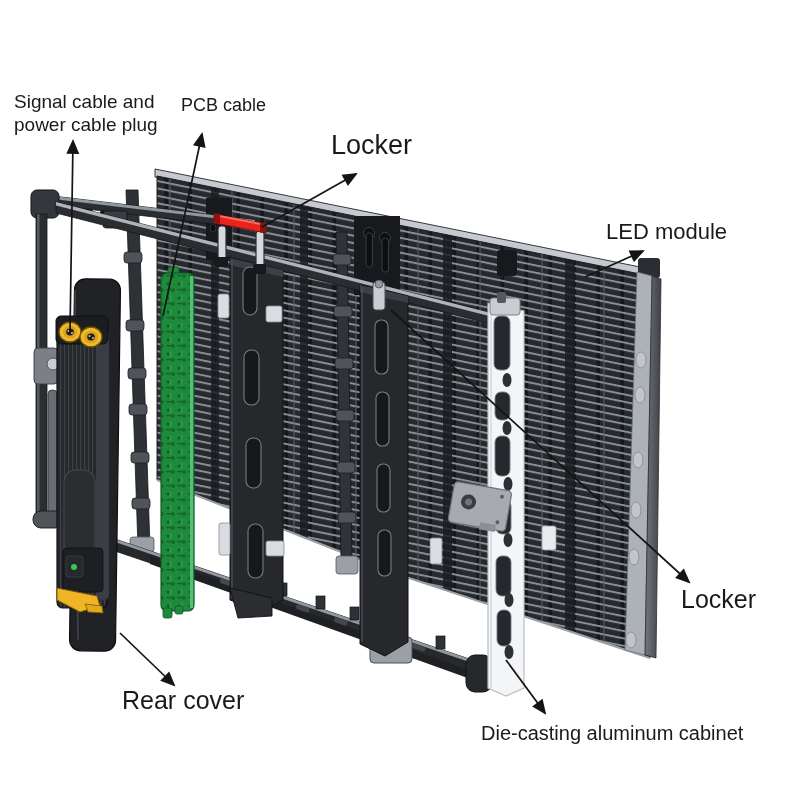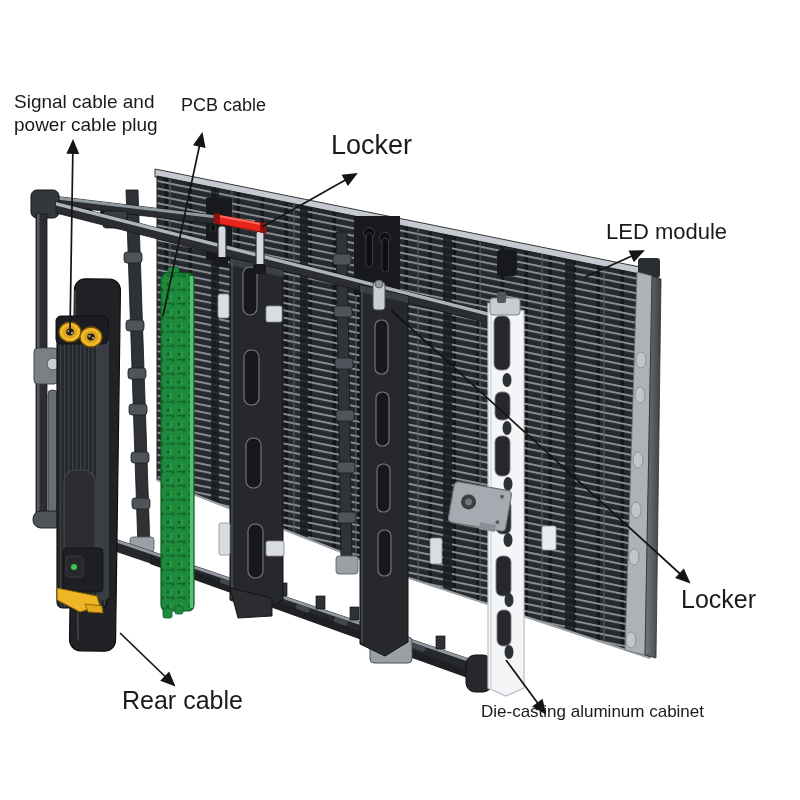"Rear cable" div.lbl { text: cable -> cover }
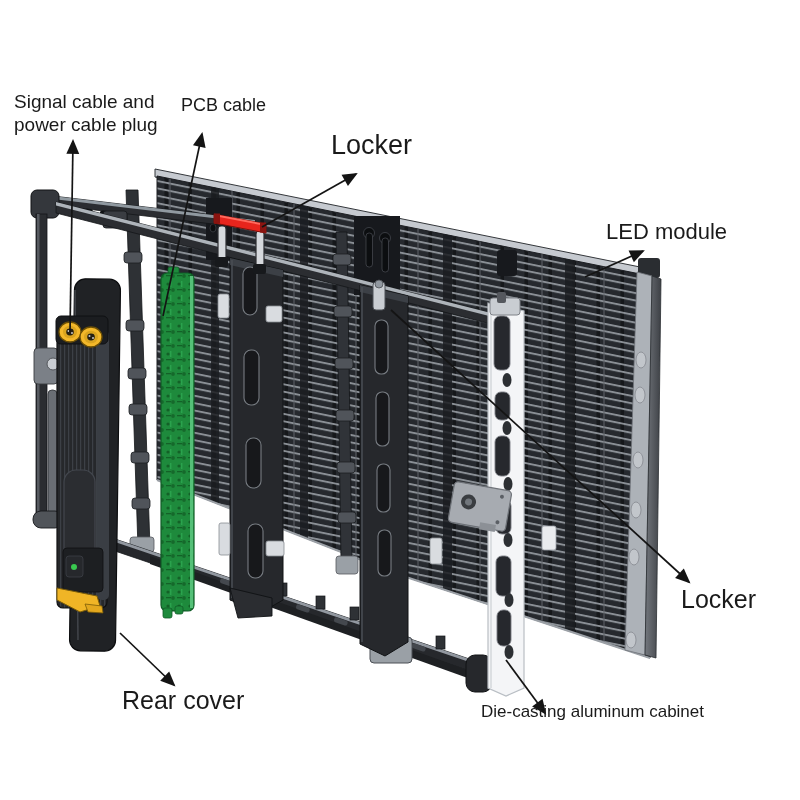"Die-casting aluminum cabinet" .lbl-cabinet { font-size: 17px -> 20px; top: 702px -> 722px }
